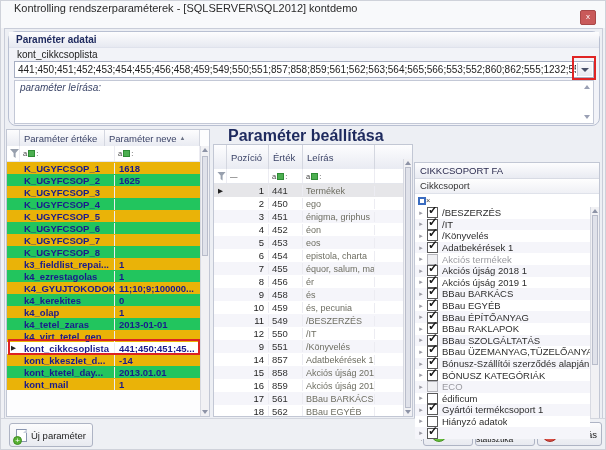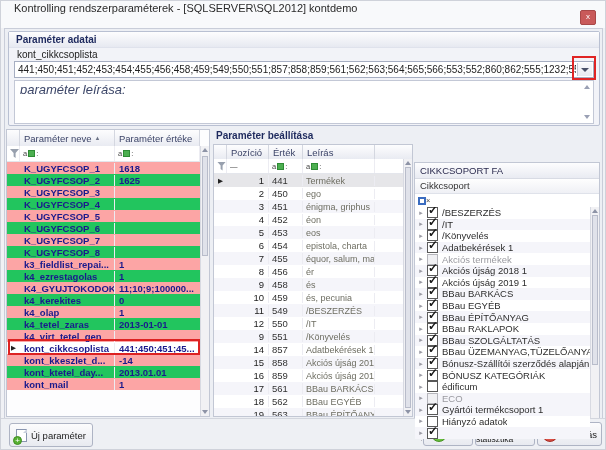"Paraméter adatai" .grp { border-radius: 2px -> 8px }
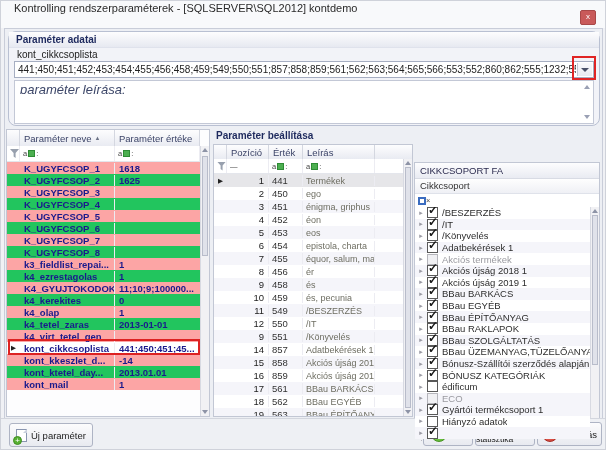"paraméter leírása:" .desclab { font-size: 13px -> 10px }
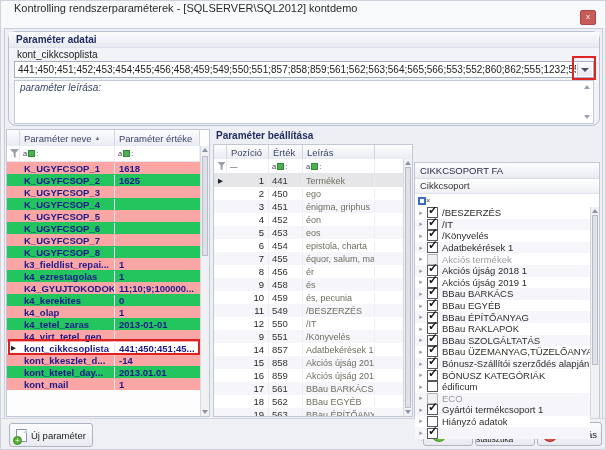"Paraméter neve" div.hcell { order: before "Paraméter értéke" -> after "Paraméter értéke" }
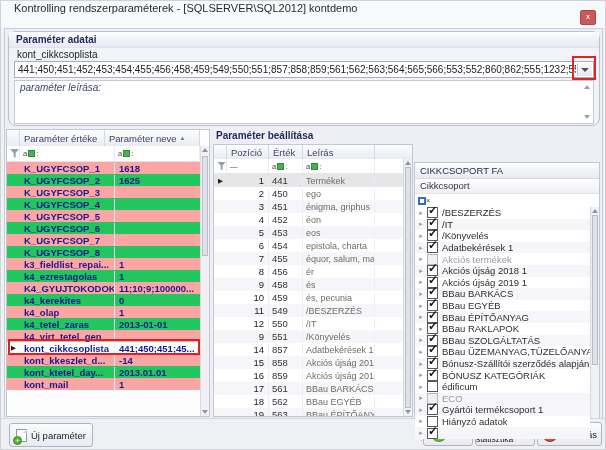"Paraméter beállítása" .m-title { font-size: 10px -> 16px; margin-left: none -> 12px }
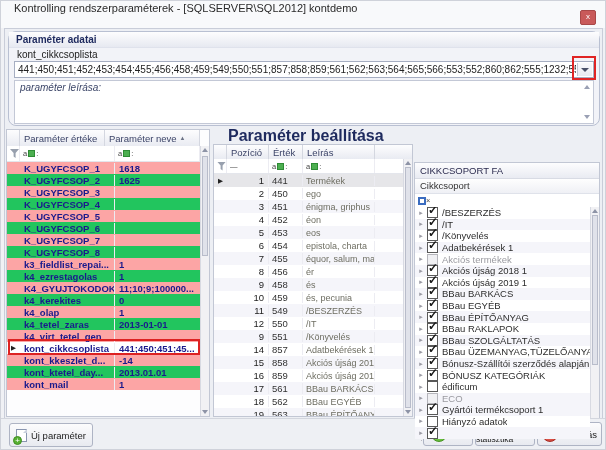"Pozíció" .mt-head { height: 14px -> 24px }
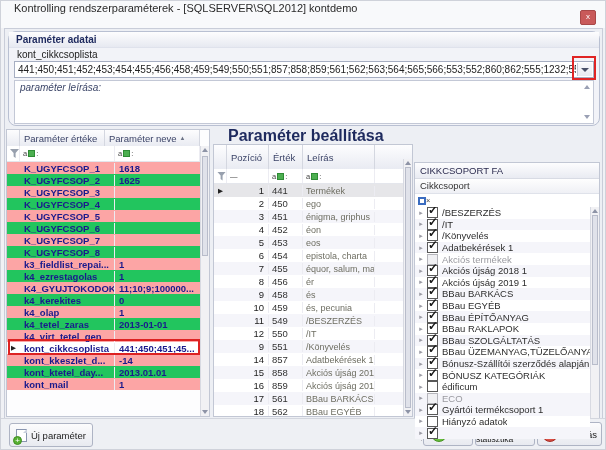"K_UGYFCSOP_1" .lt-row.alt { background: #fca5a5 -> #eab308 }
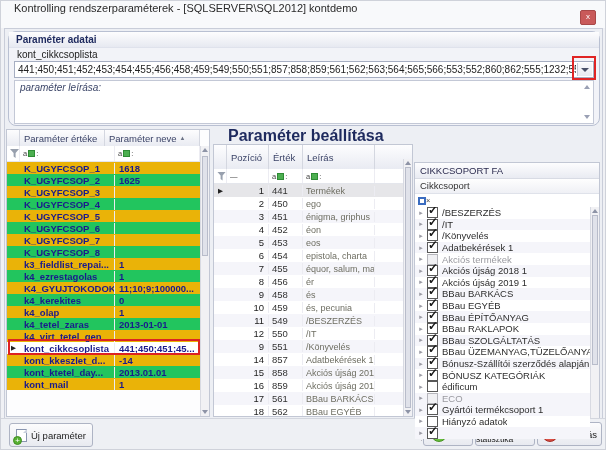"édificum" div.tr-row { order: before "ECO" -> after "ECO" }
